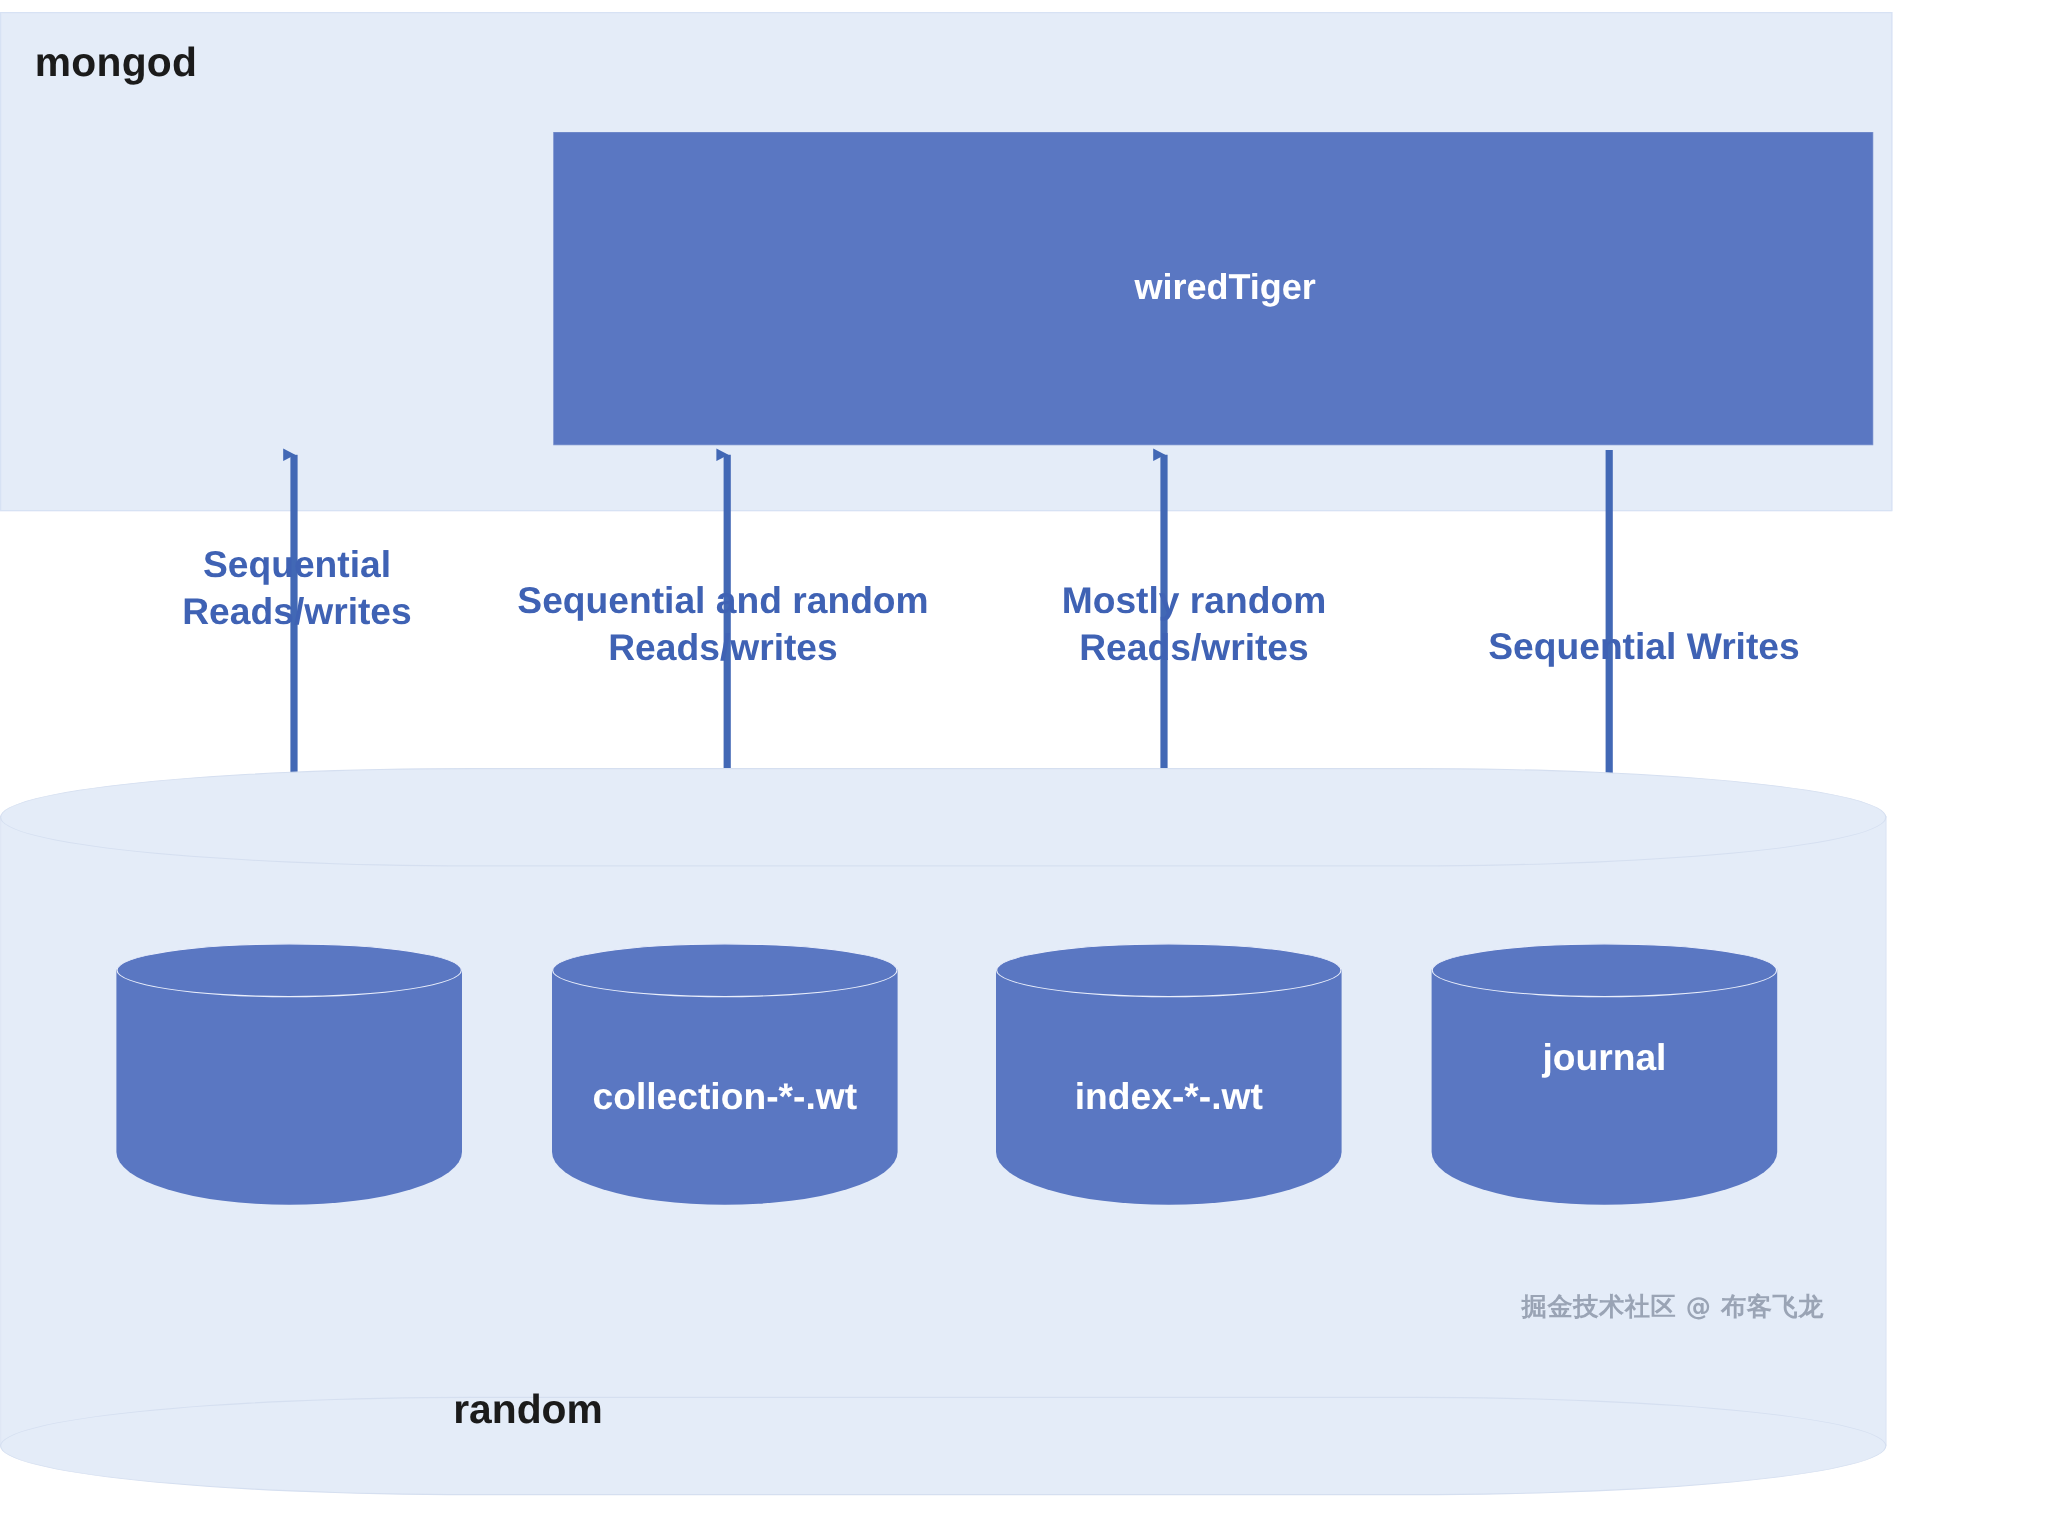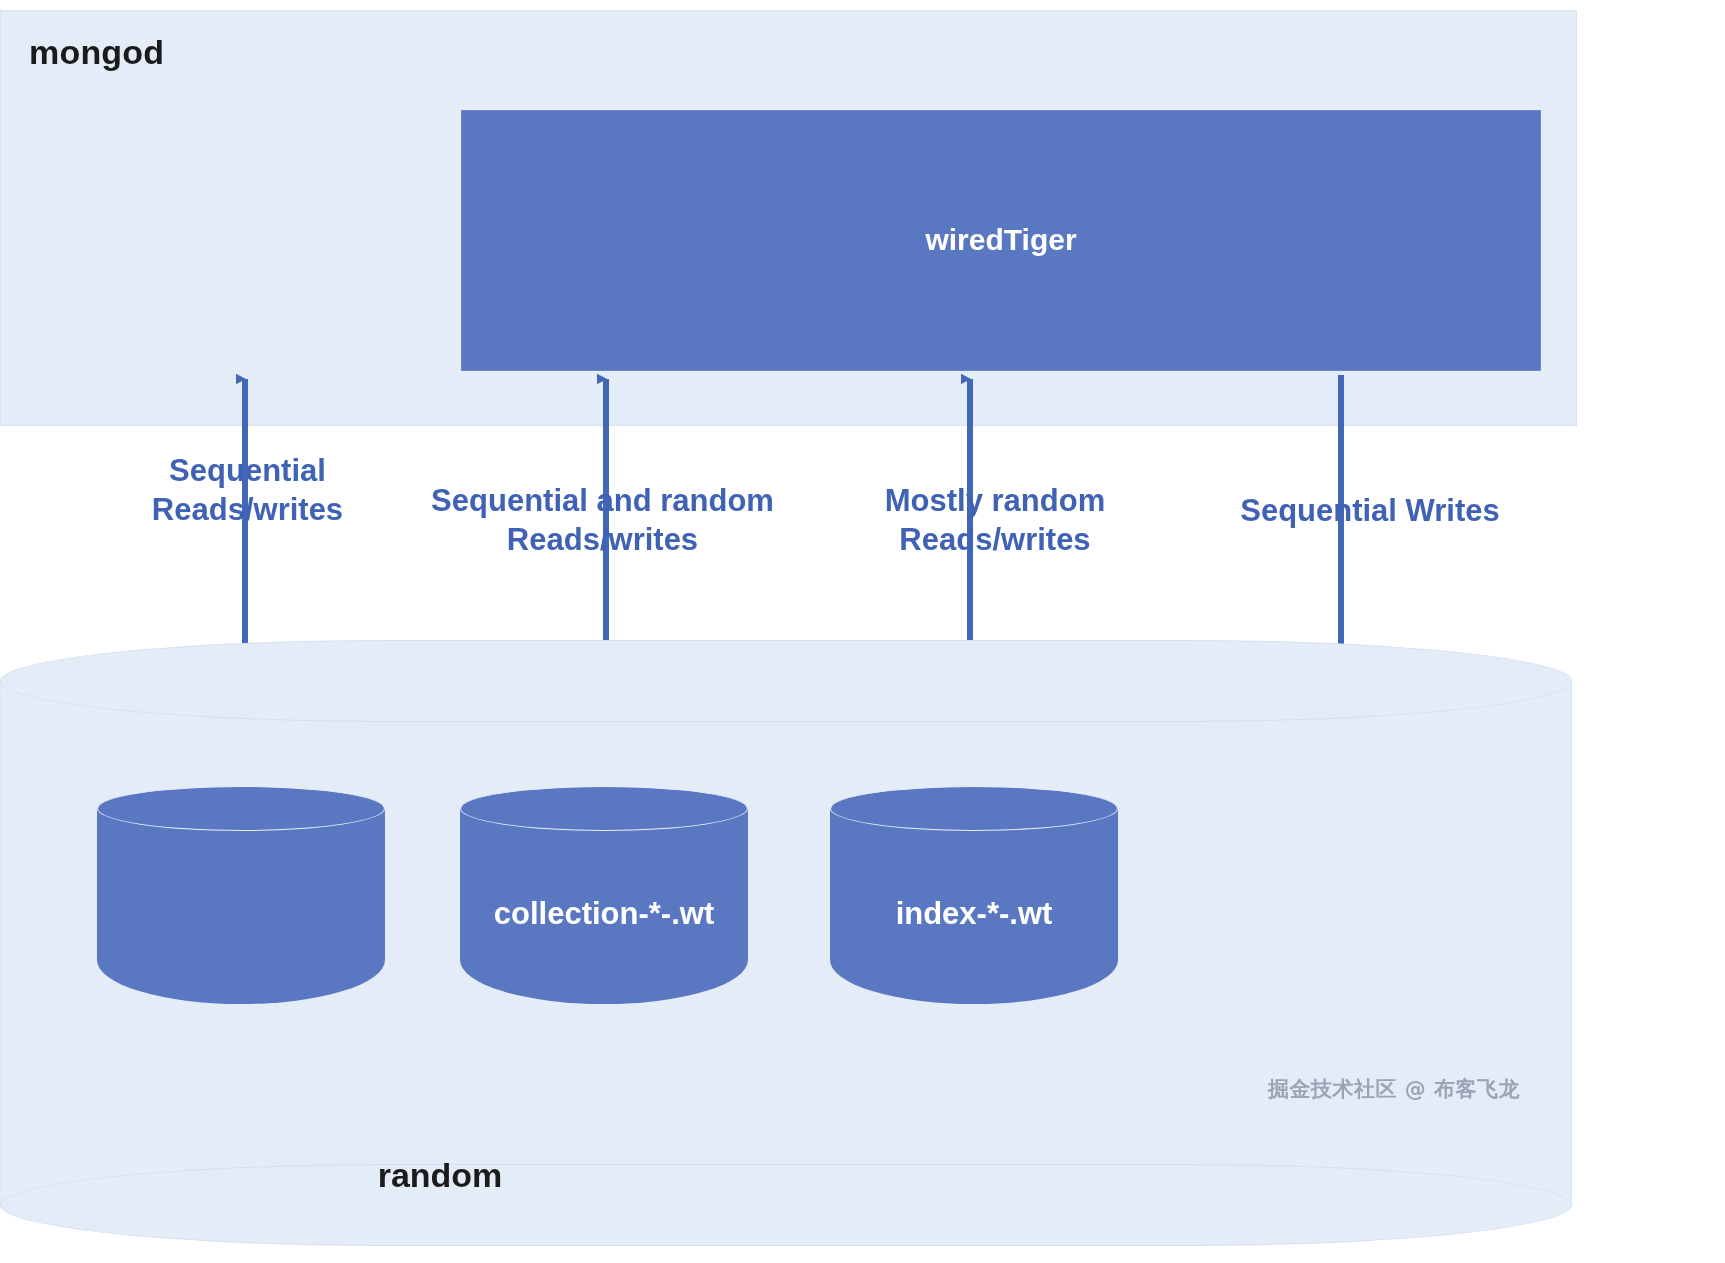"wiredTiger" #box-wiredtiger { padding-left: none -> 20px }
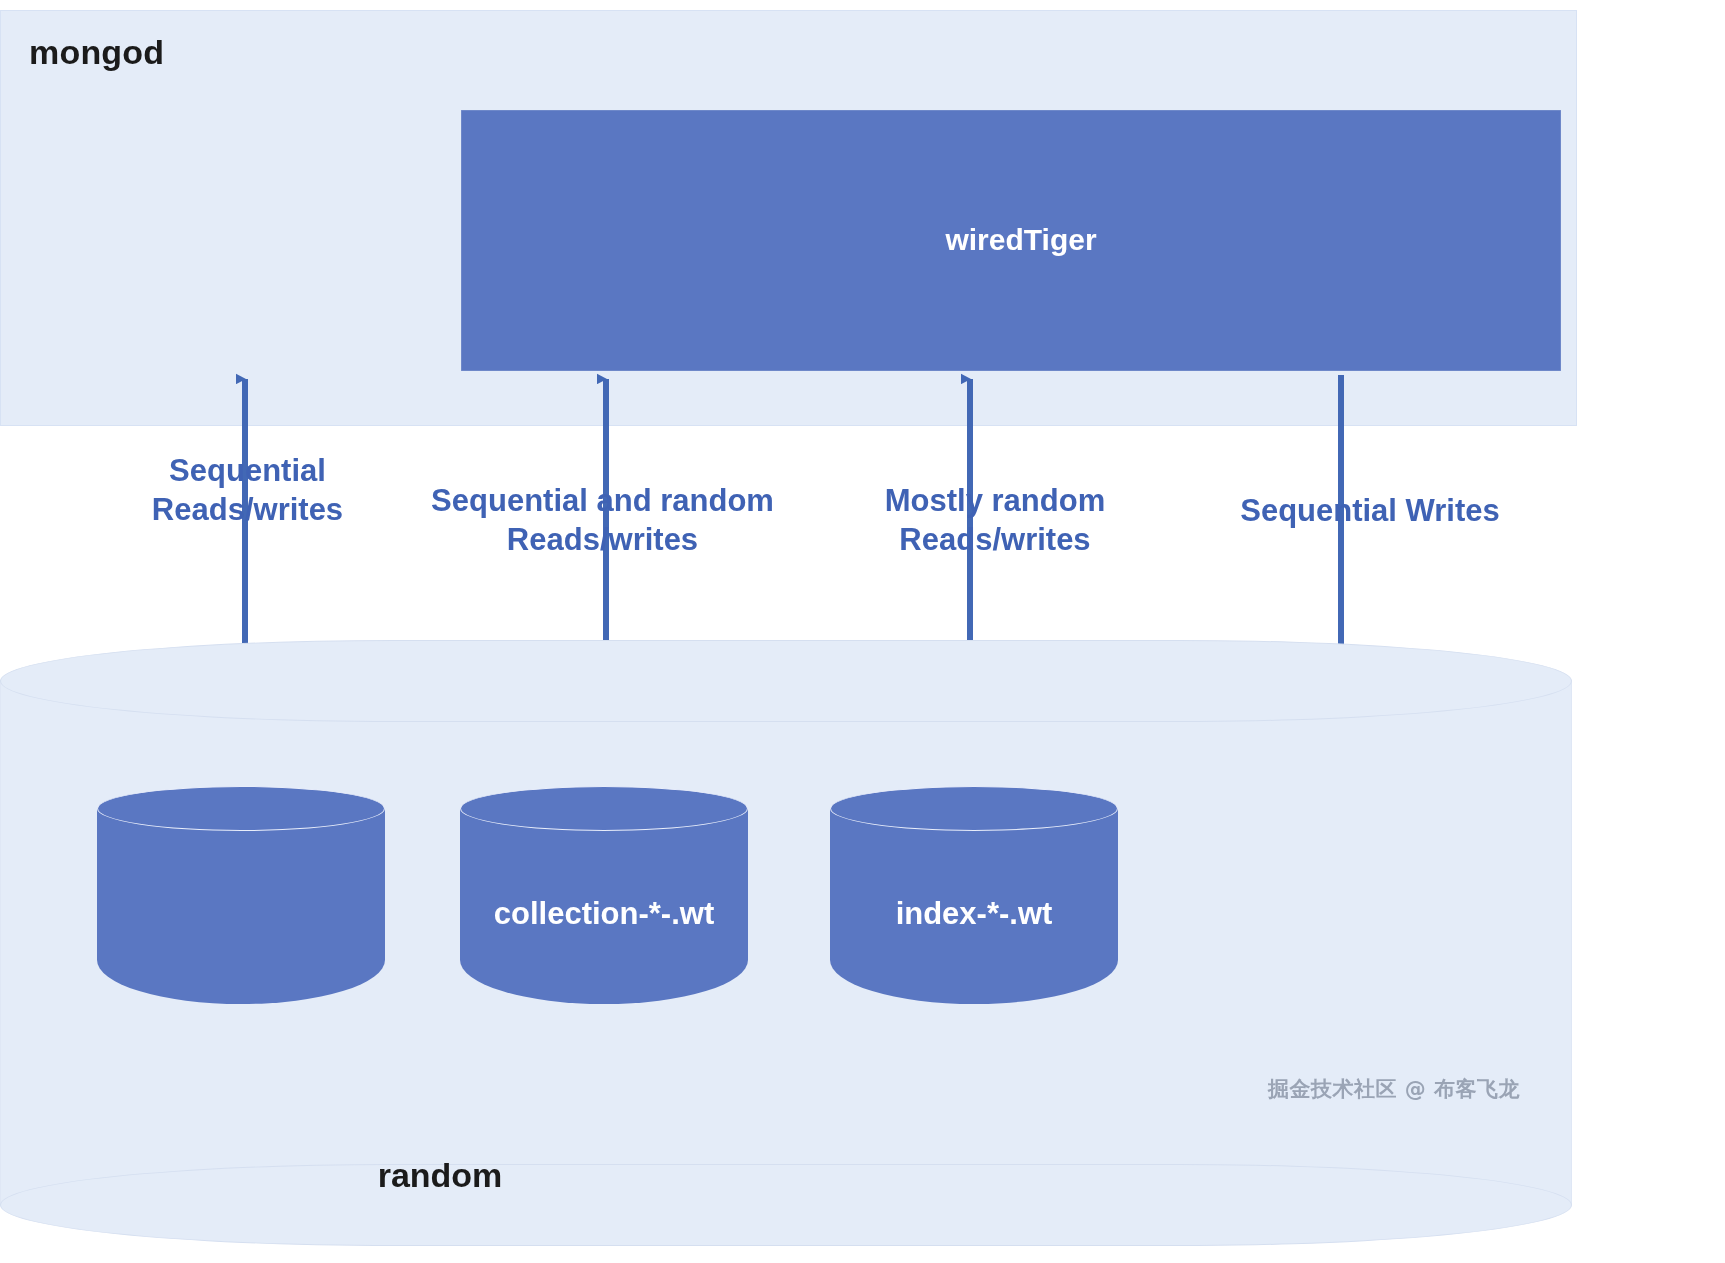"Sequential Writes" #lbl-3 { top: 492px -> 520px }
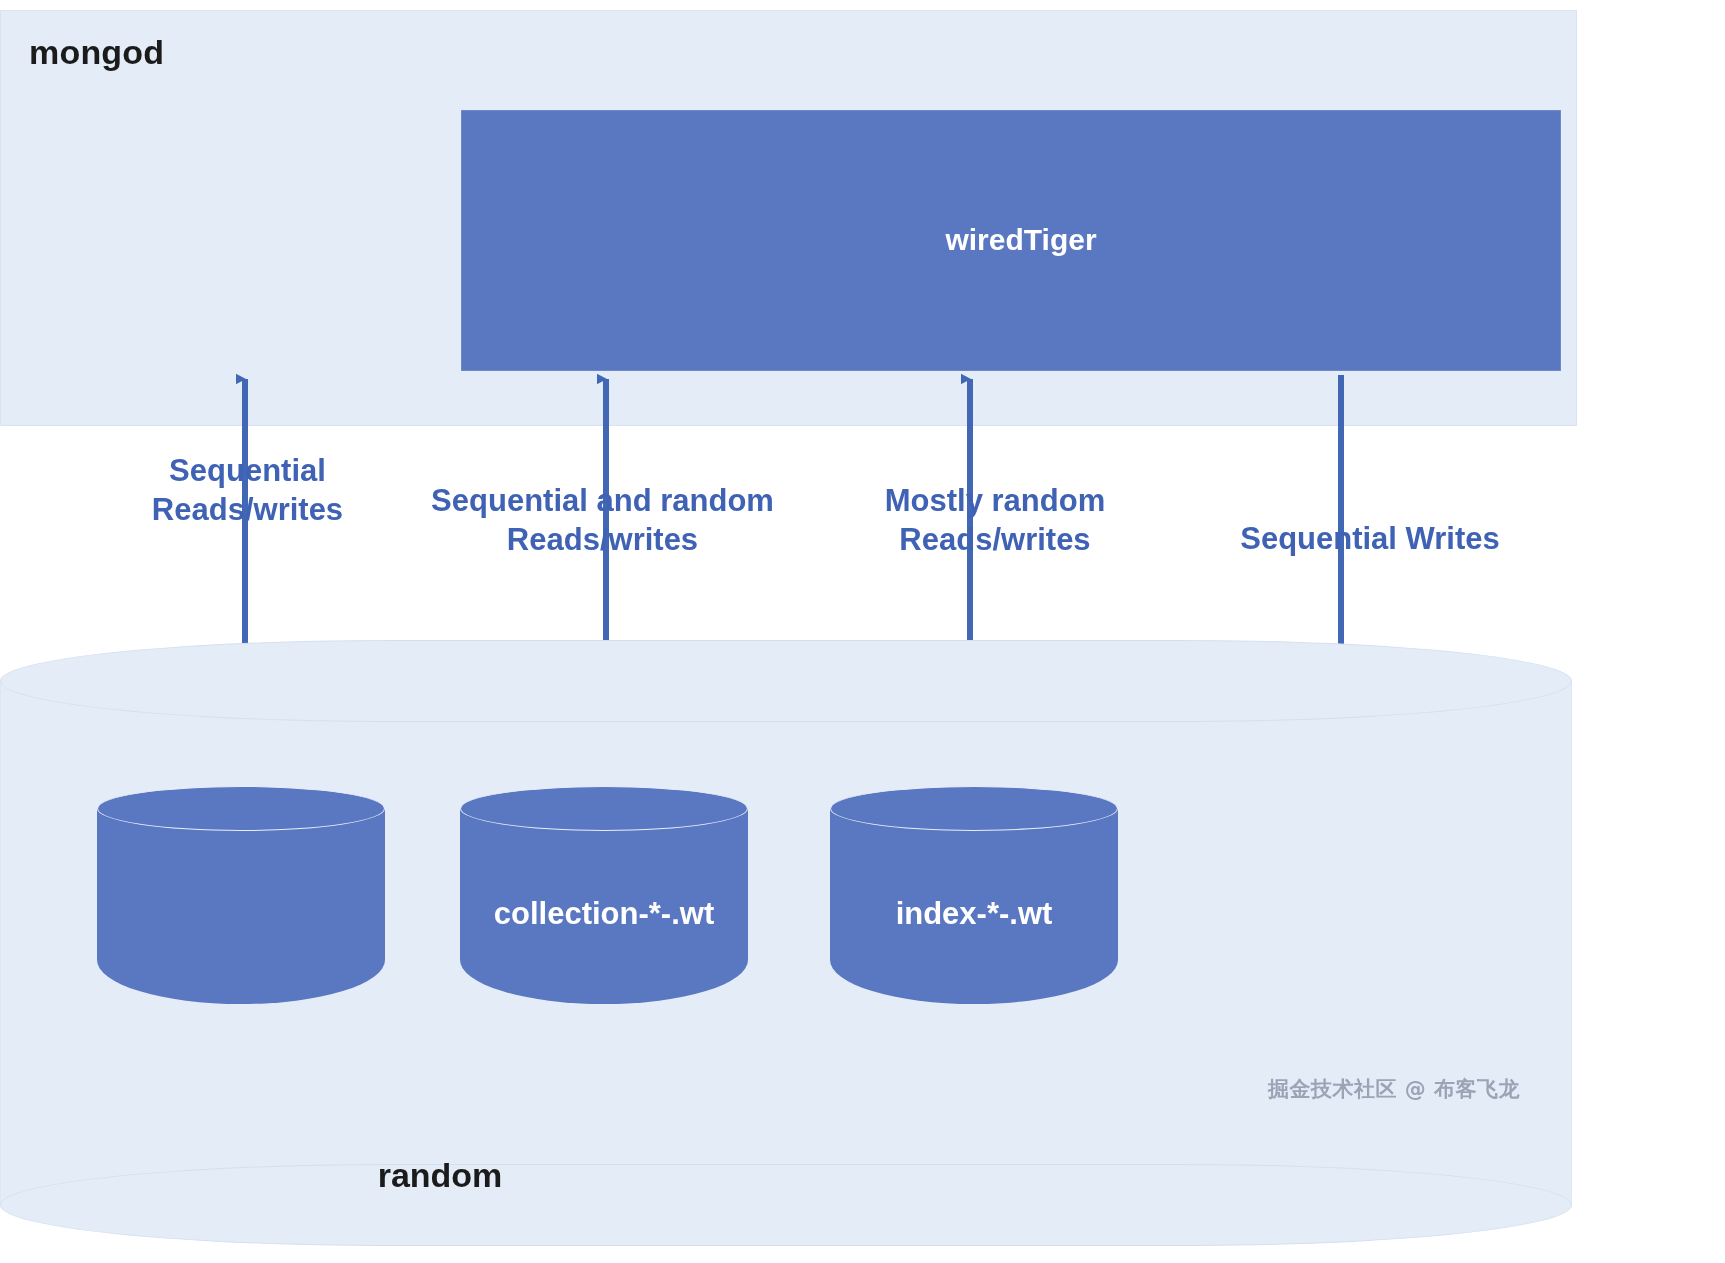"journal" div.cyl { html: none -> <div> <div></div> <div></div> <div>journal</div> </div> }
